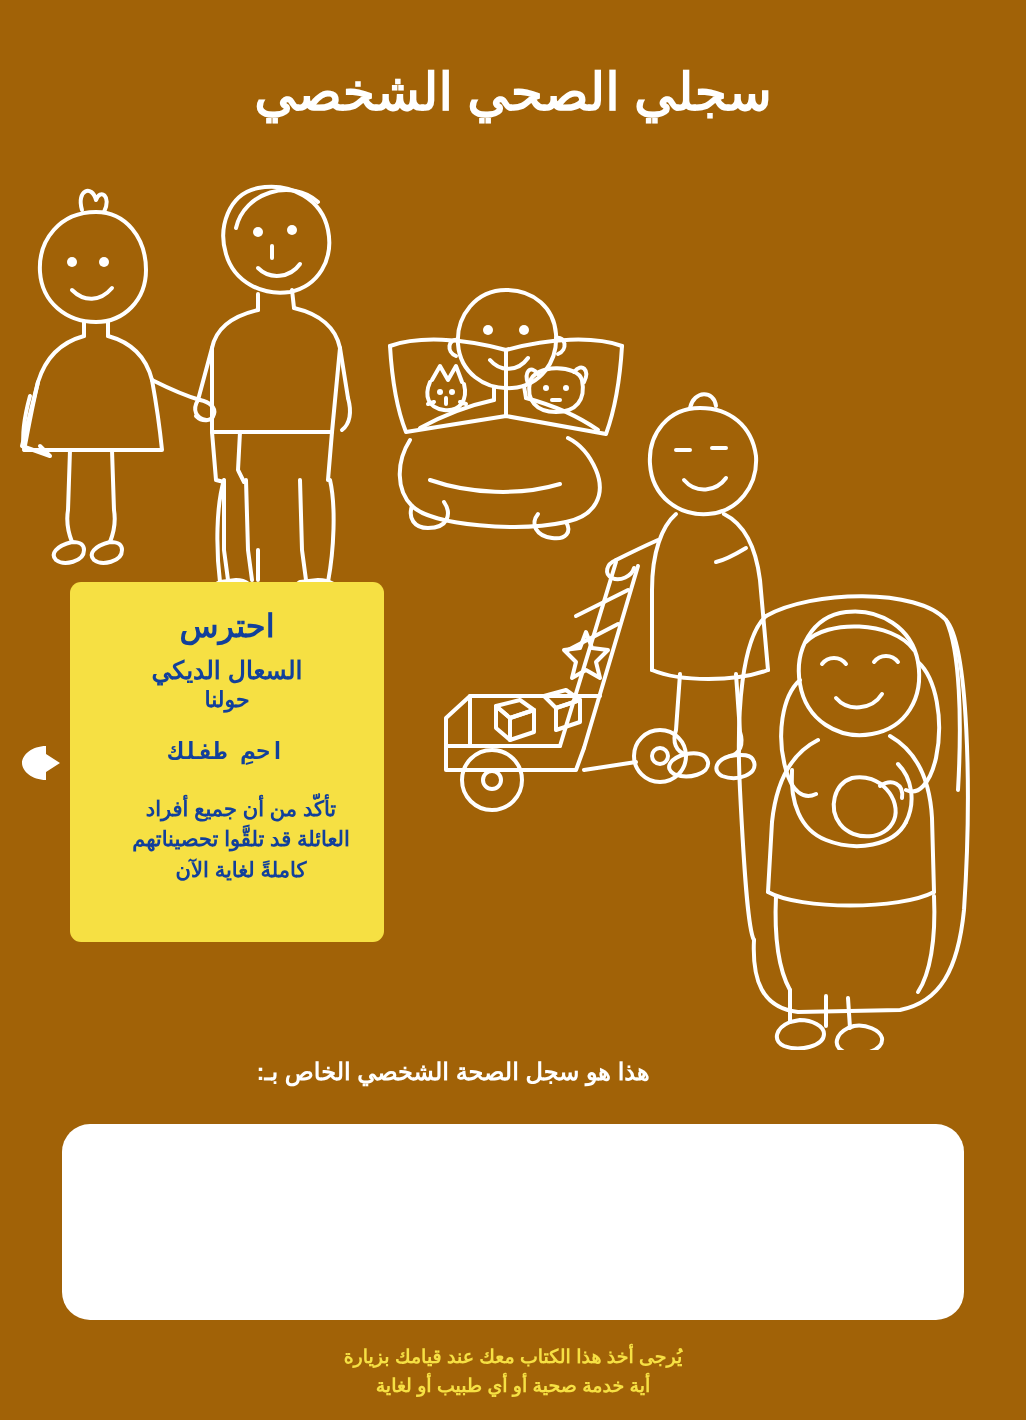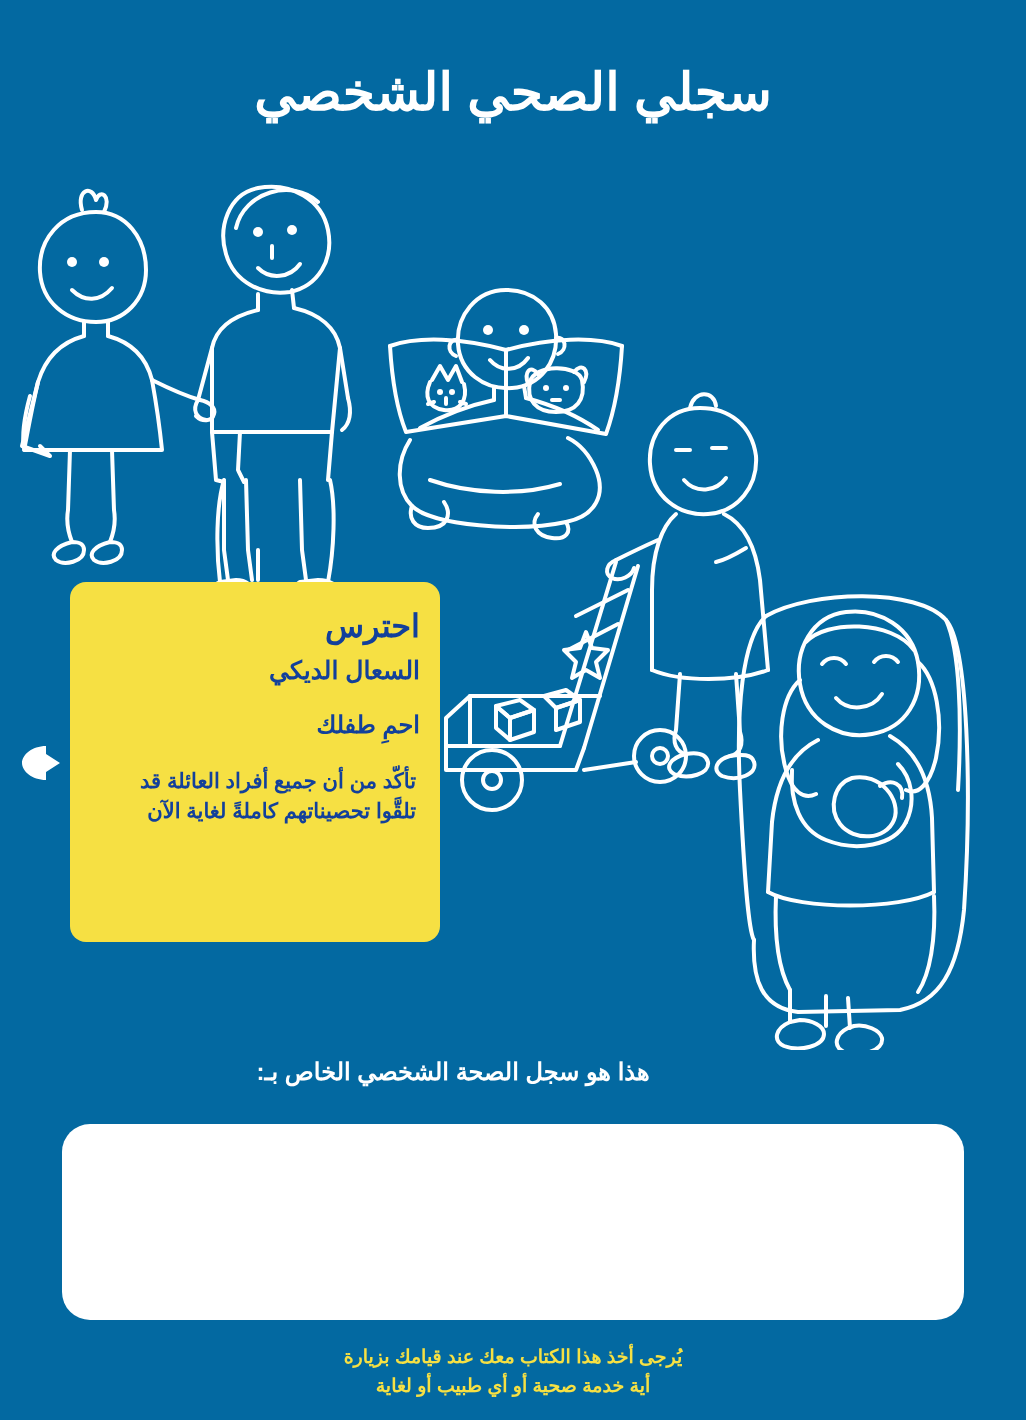"سجلي الصحي الشخصي" .page { background: #0369a1 -> #a16207 }
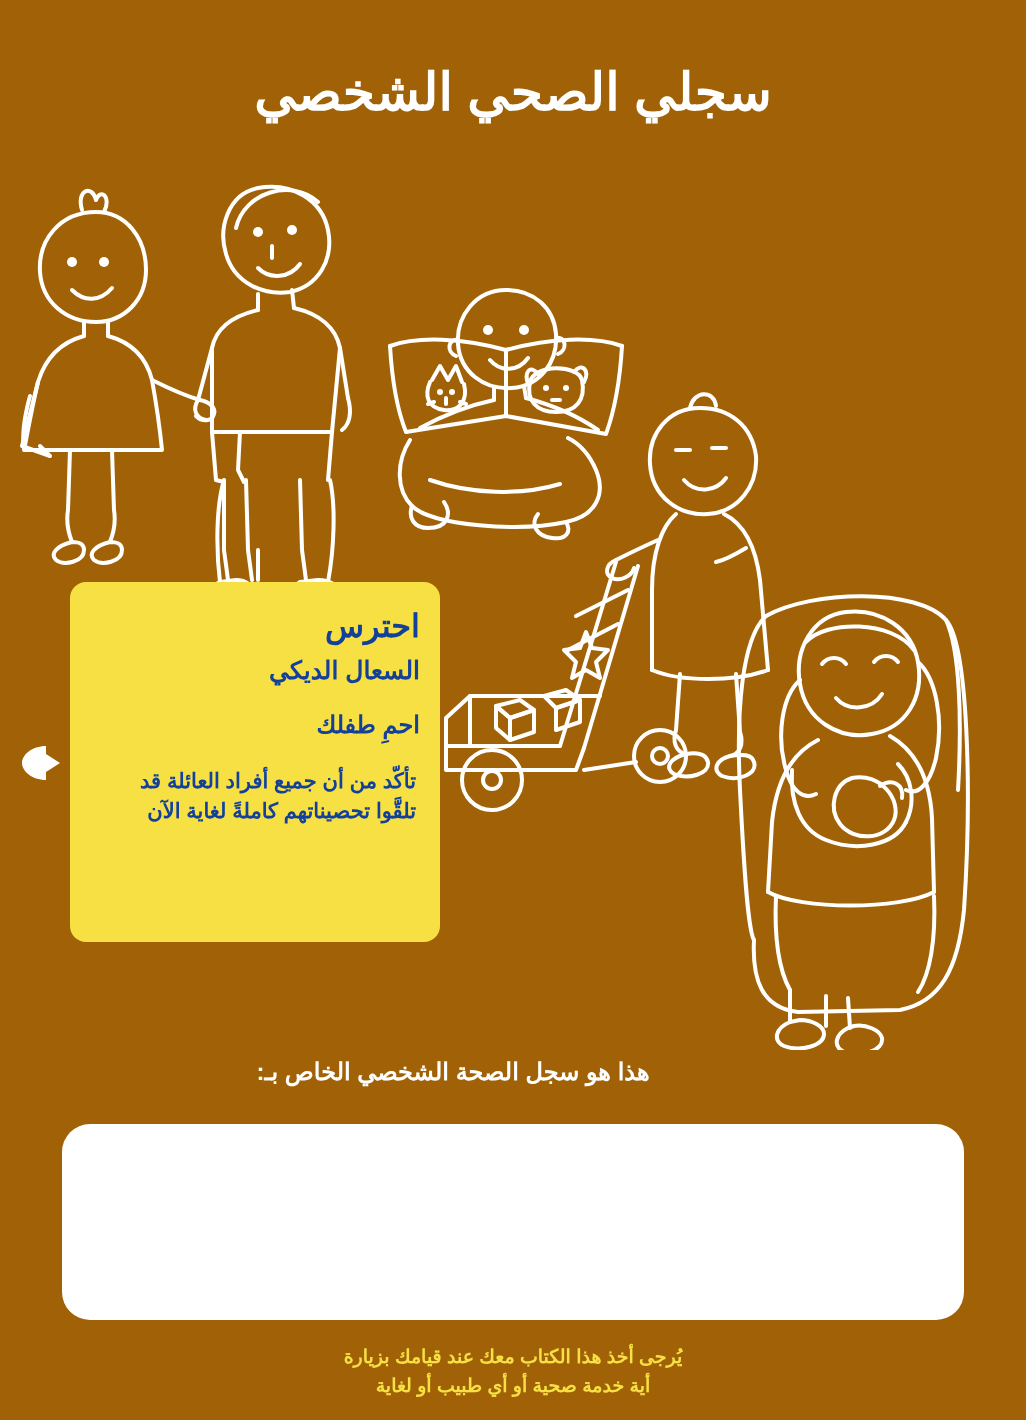"احترس" .alert-box { border-radius: 16px -> 11px; text-align: right -> center; width: 370px -> 314px }
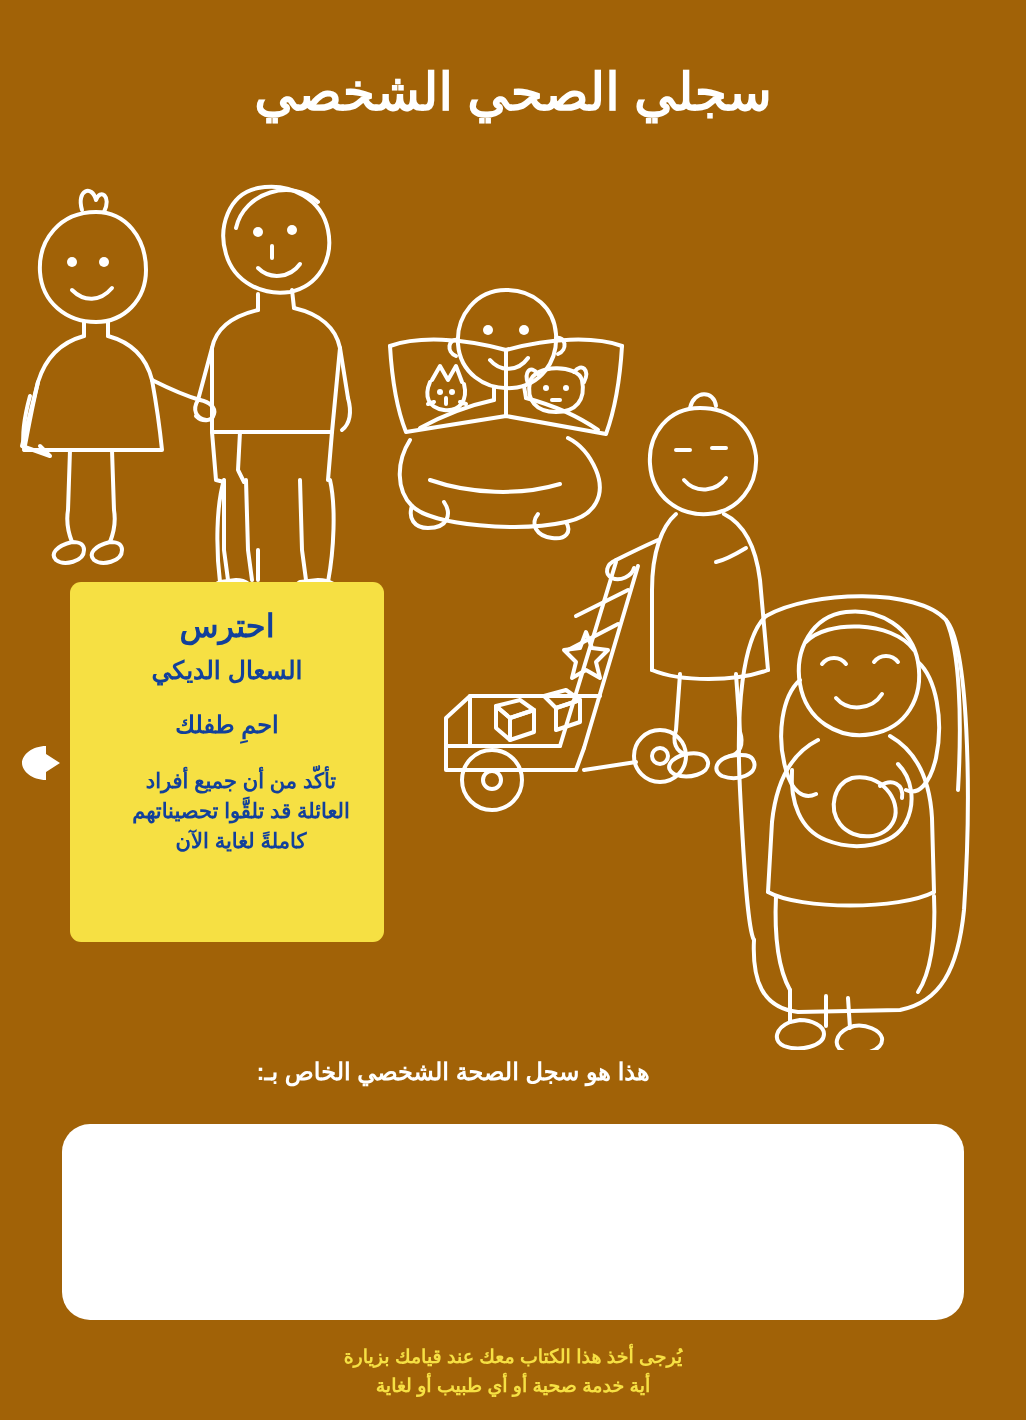"حولنا" div.alert-sub2 { html: none -> <div>حولنا</div> }
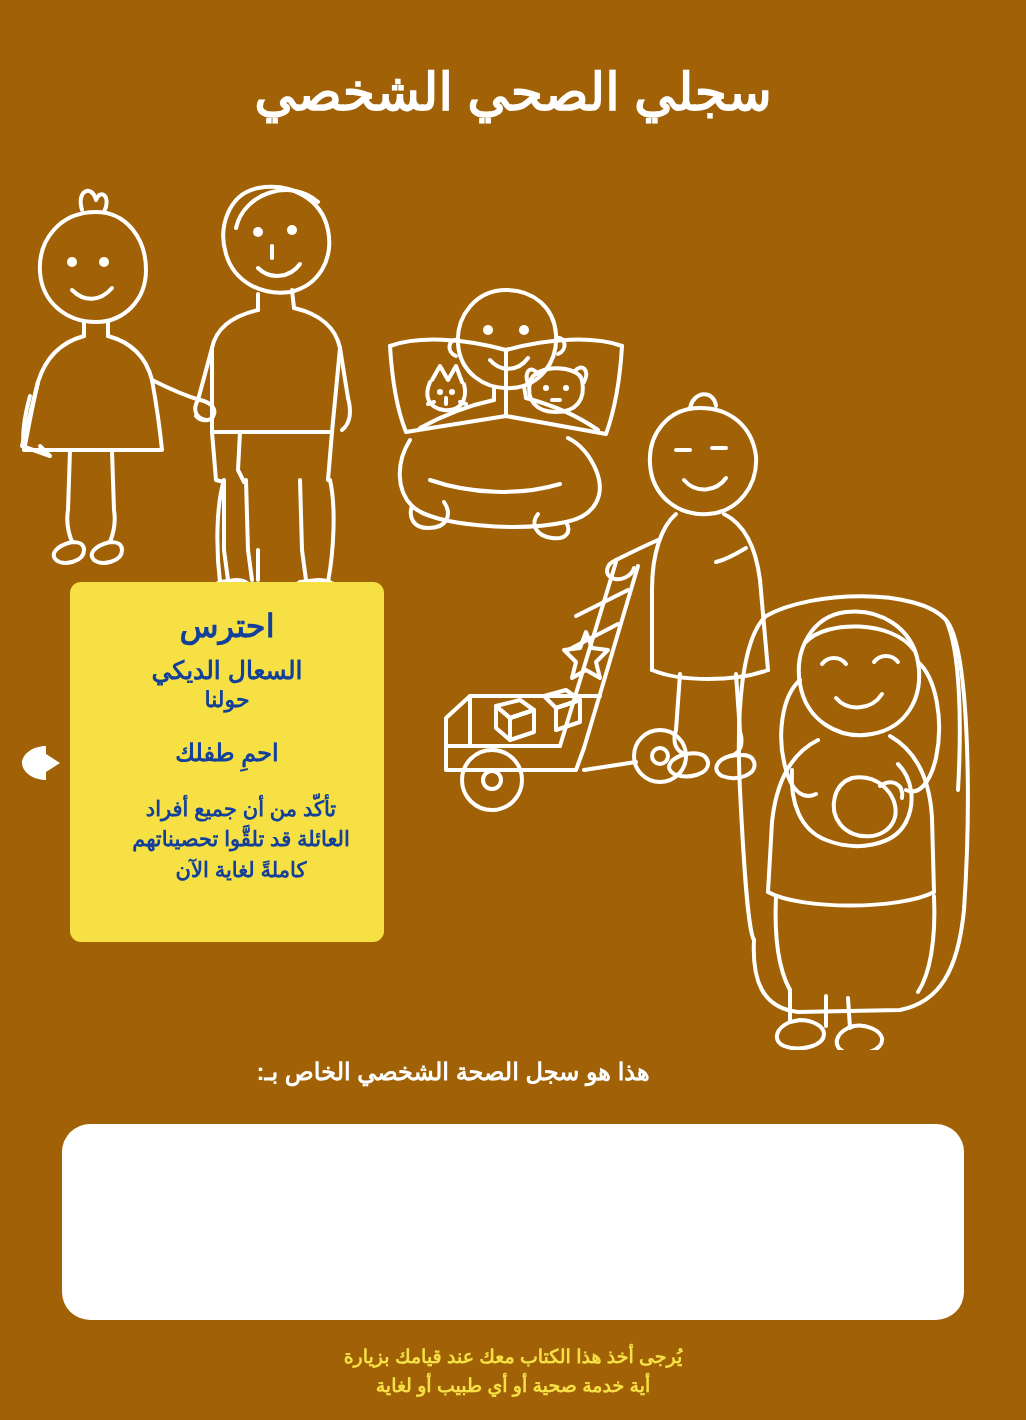"احمِ طفلك" .alert-sub3 { font-family: none -> Liberation Mono, monospace }
